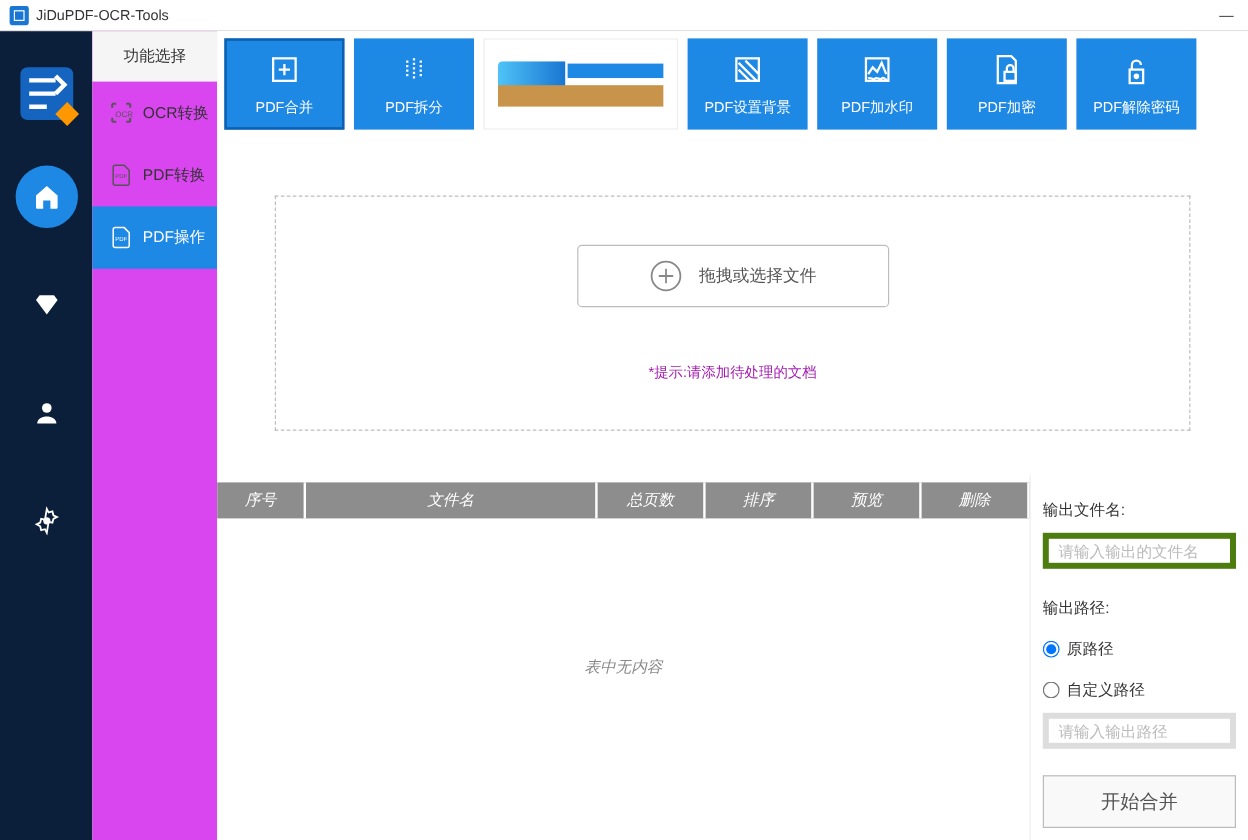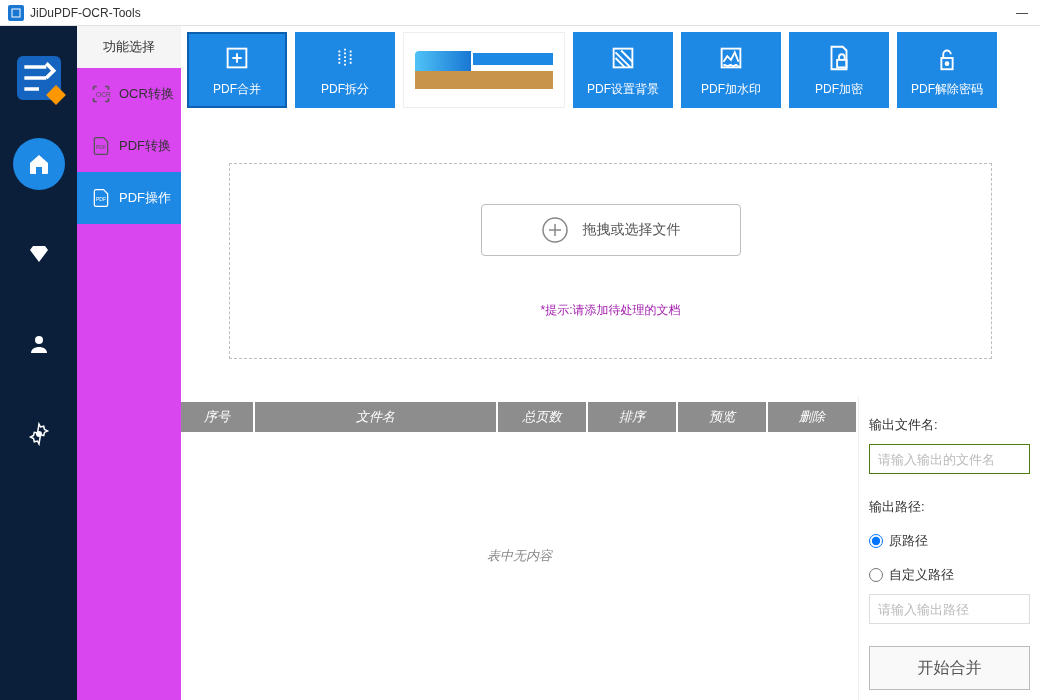"请输入输出的文件名" .right-panel input[type=text] { border: 1px solid #4d7c0f -> 5px solid #4d7c0f }
